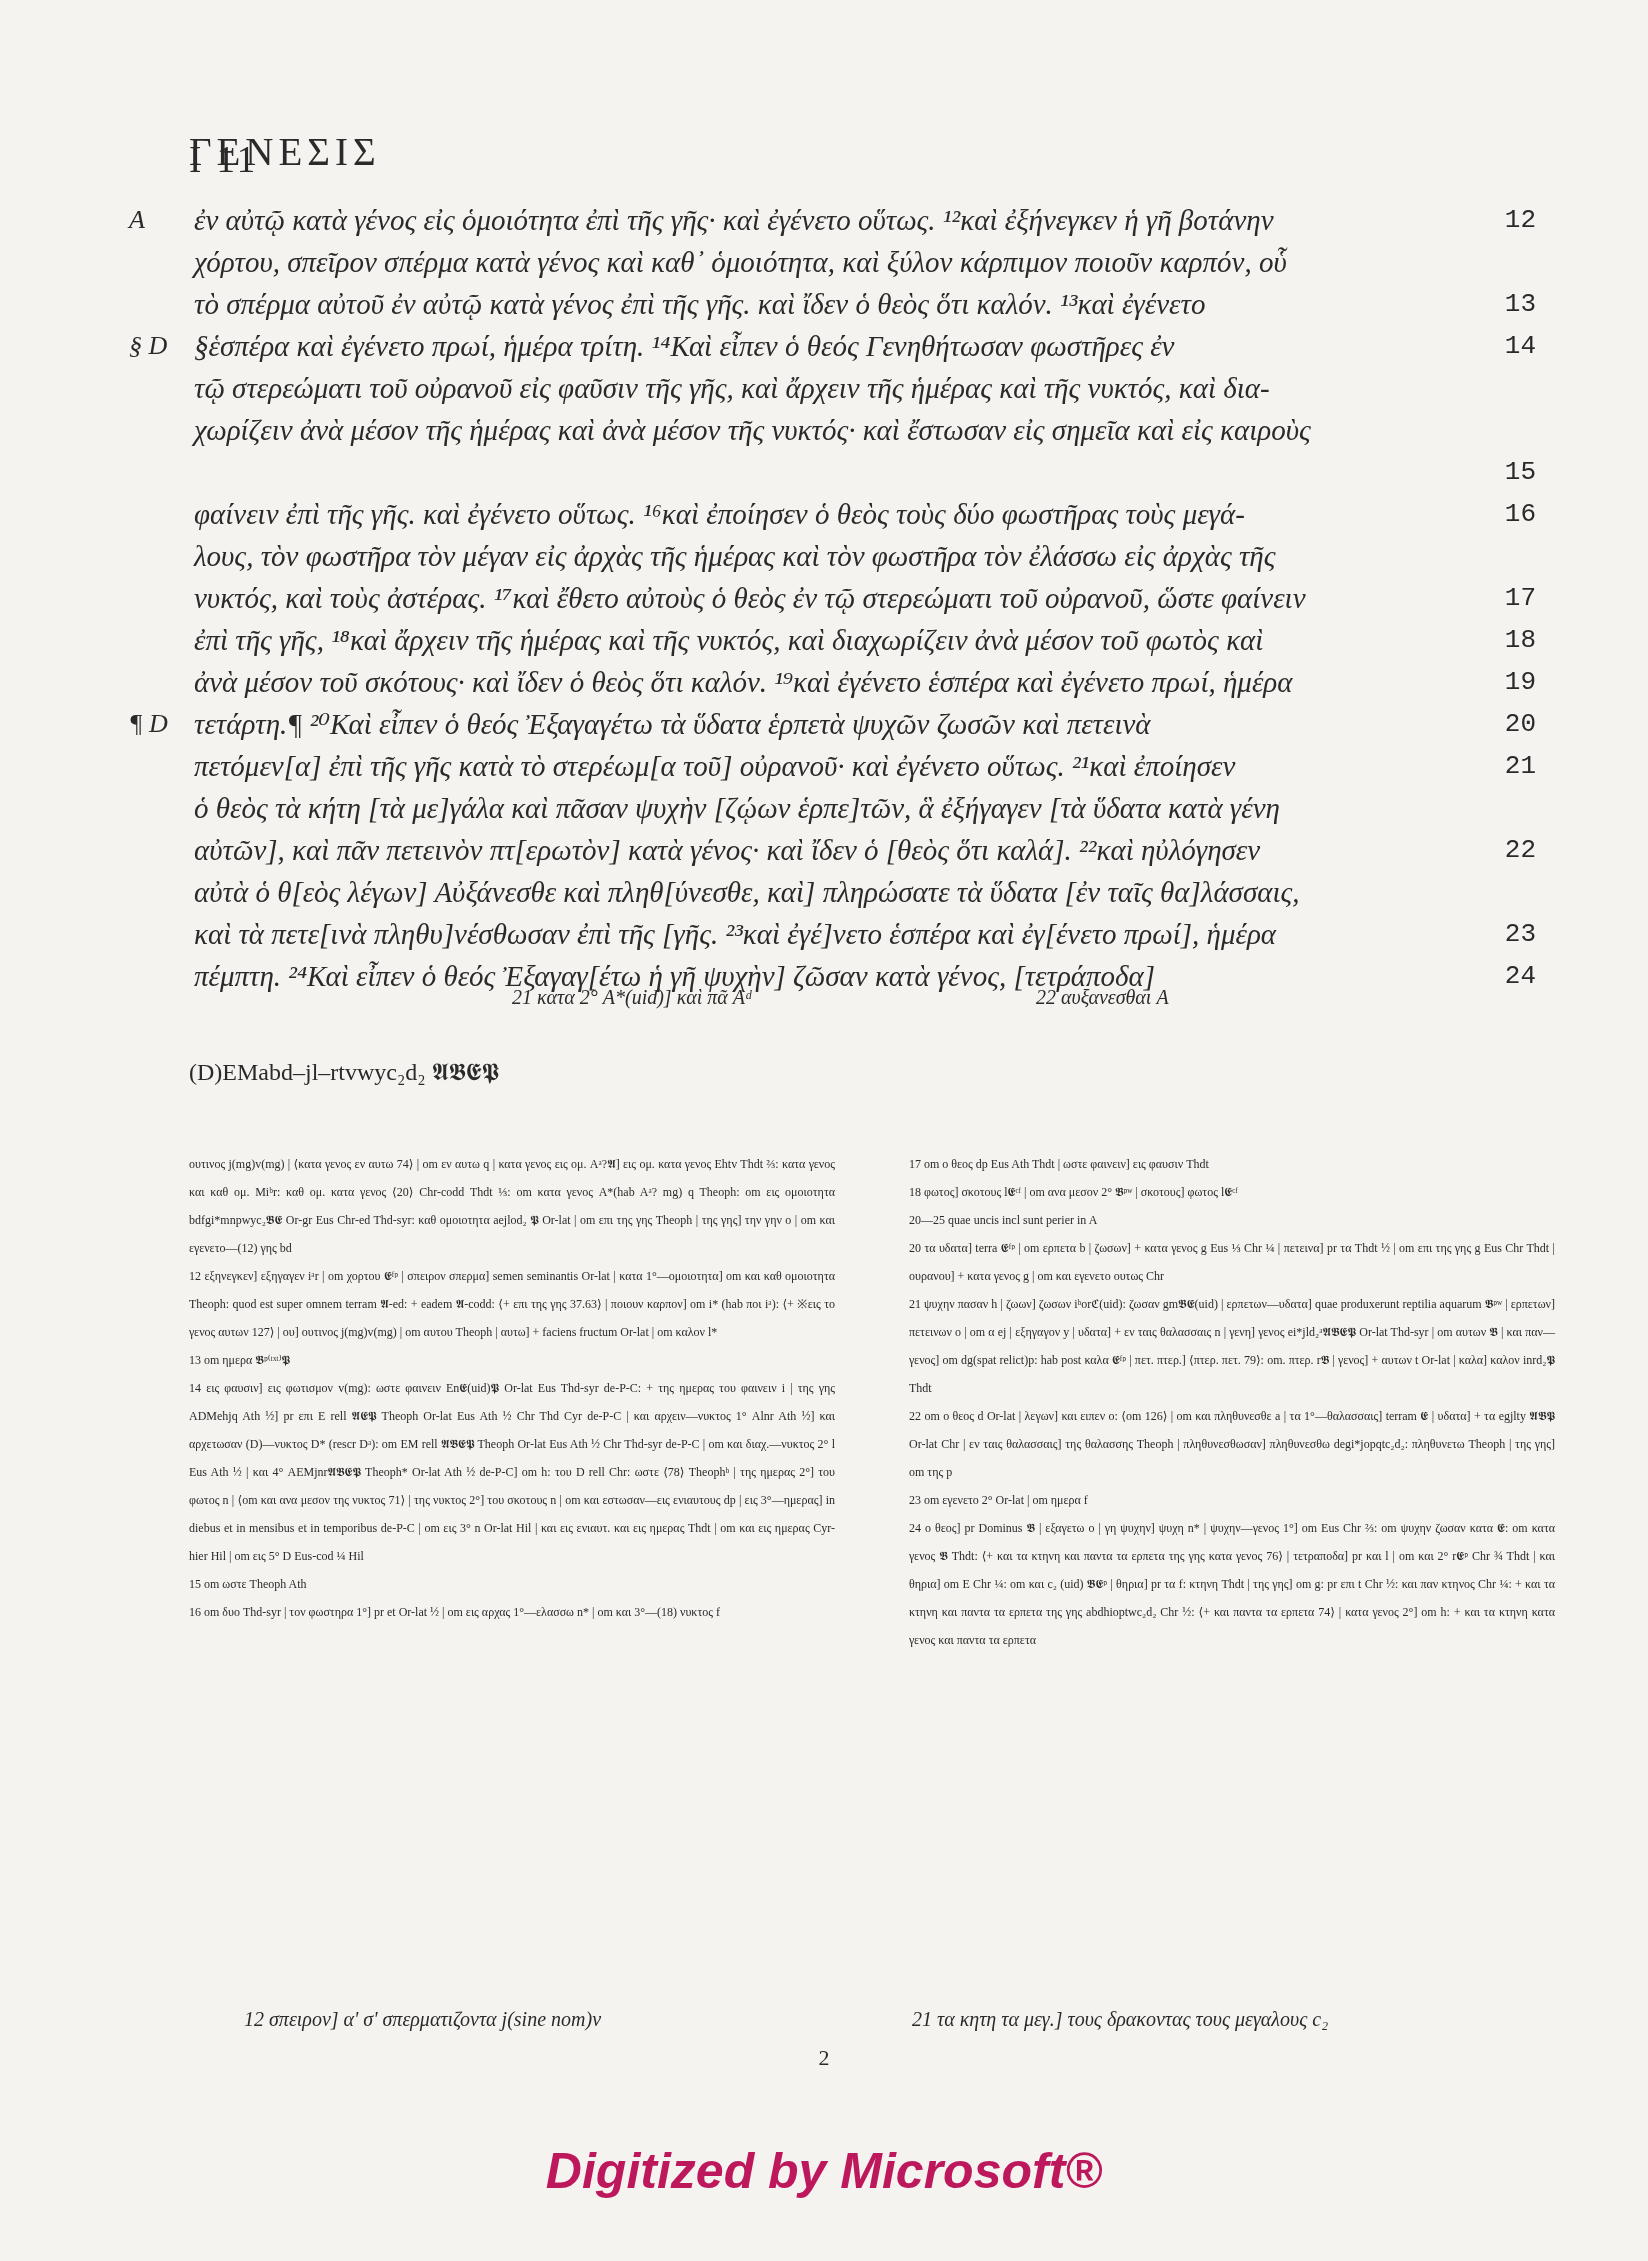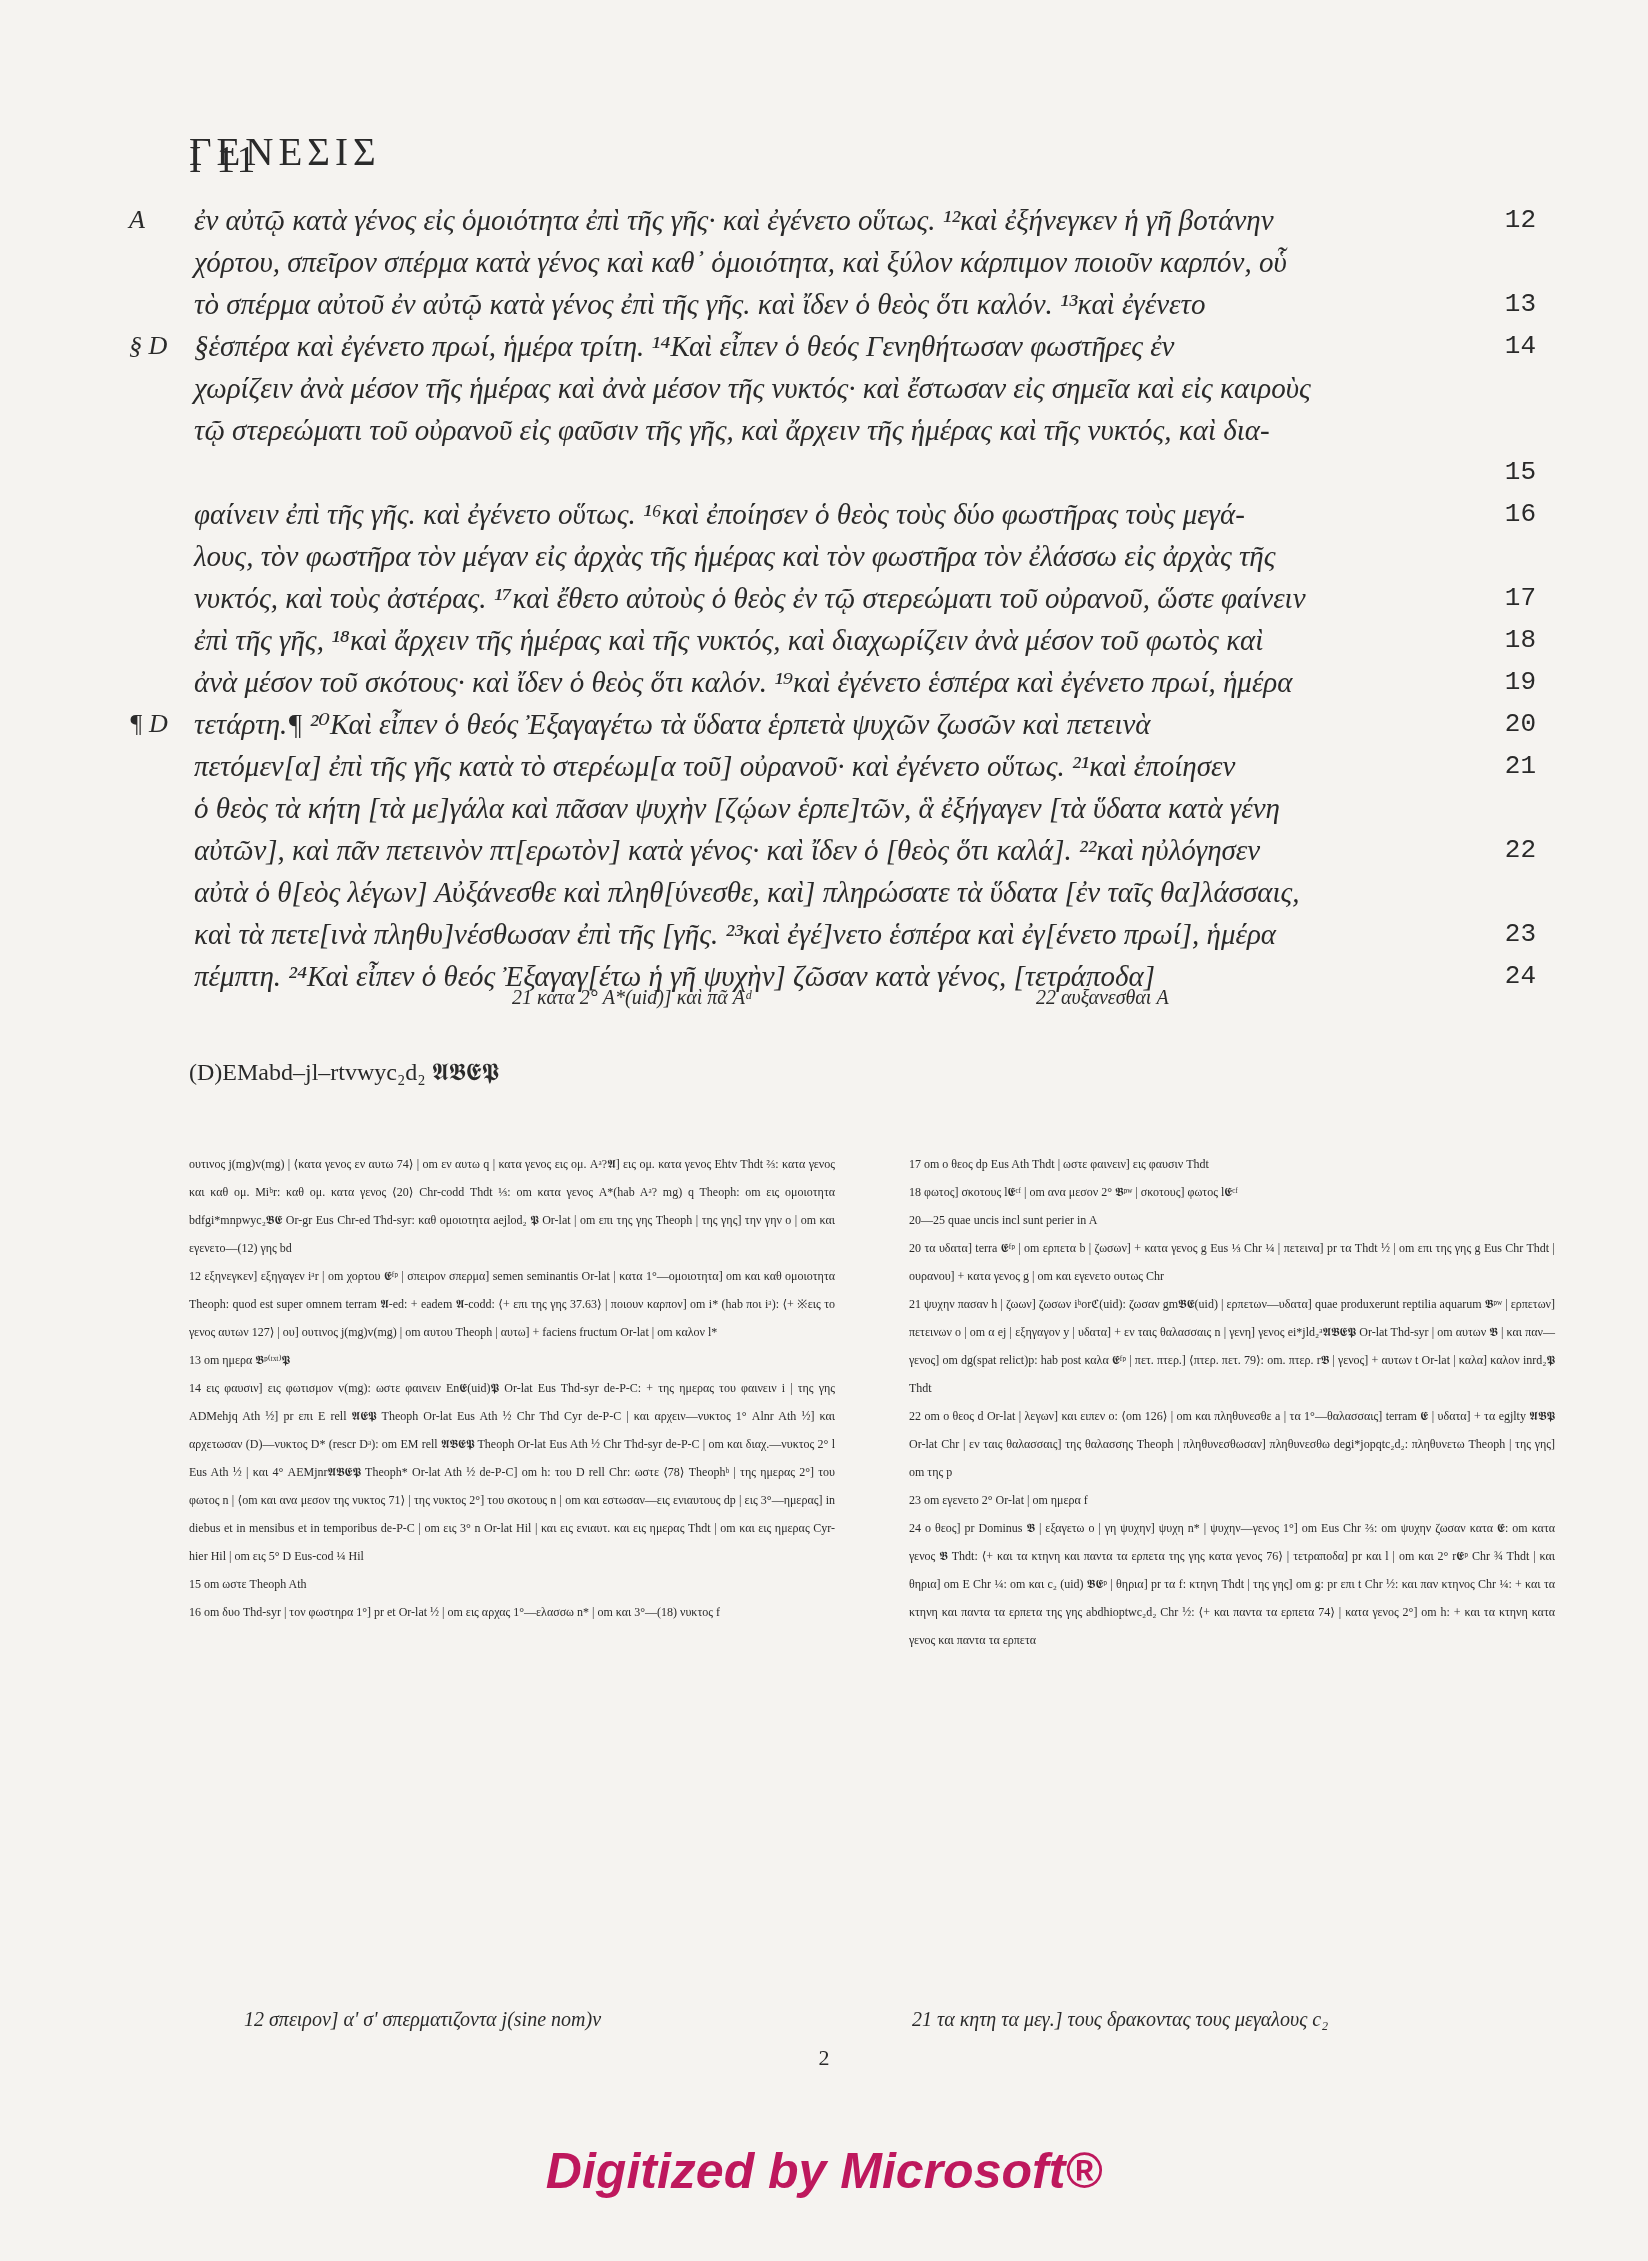"χωρίζειν ἀνὰ μέσον τῆς ἡμέρας" div.text-line { order: before "τῷ στερεώματι τοῦ οὐρανοῦ εἰς" -> after "τῷ στερεώματι τοῦ οὐρανοῦ εἰς" }
